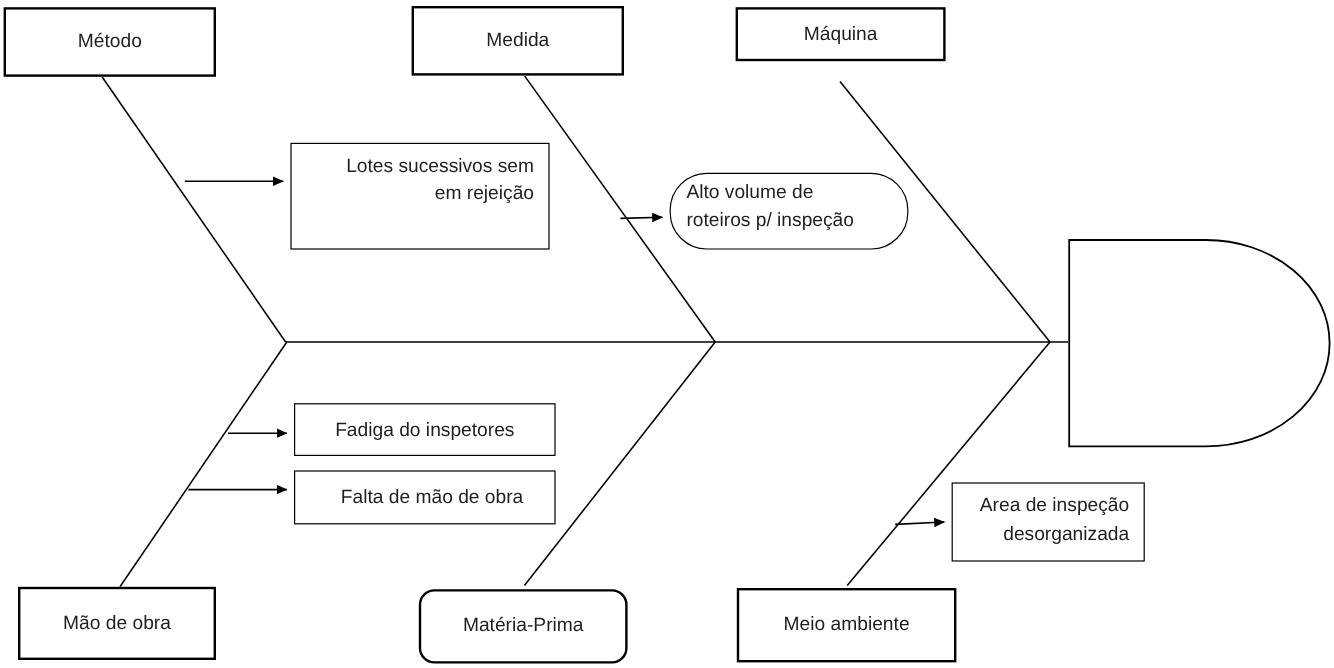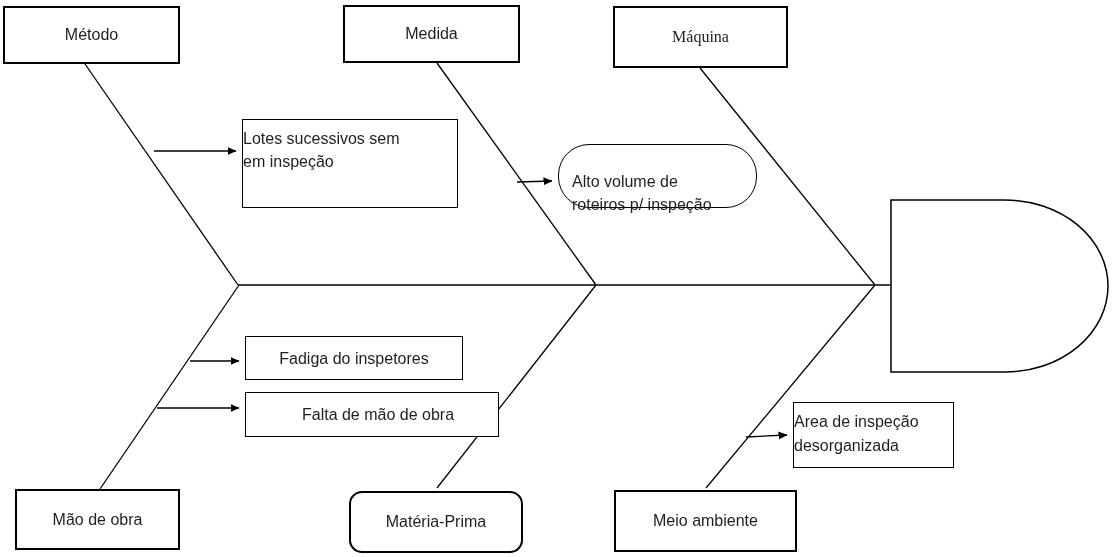"Máquina" div.box { font-family: Liberation Serif, serif -> none; height: 62px -> 45px }
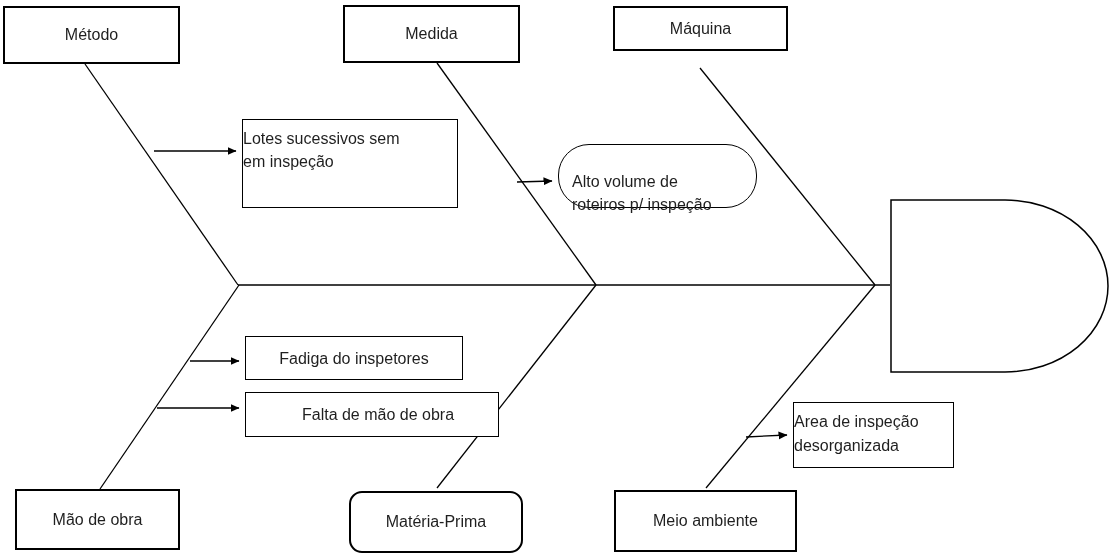"Lotes sucessivos sem" .cause.pad3 { padding: 7px 0 -> 7px 12px; text-align: none -> right }
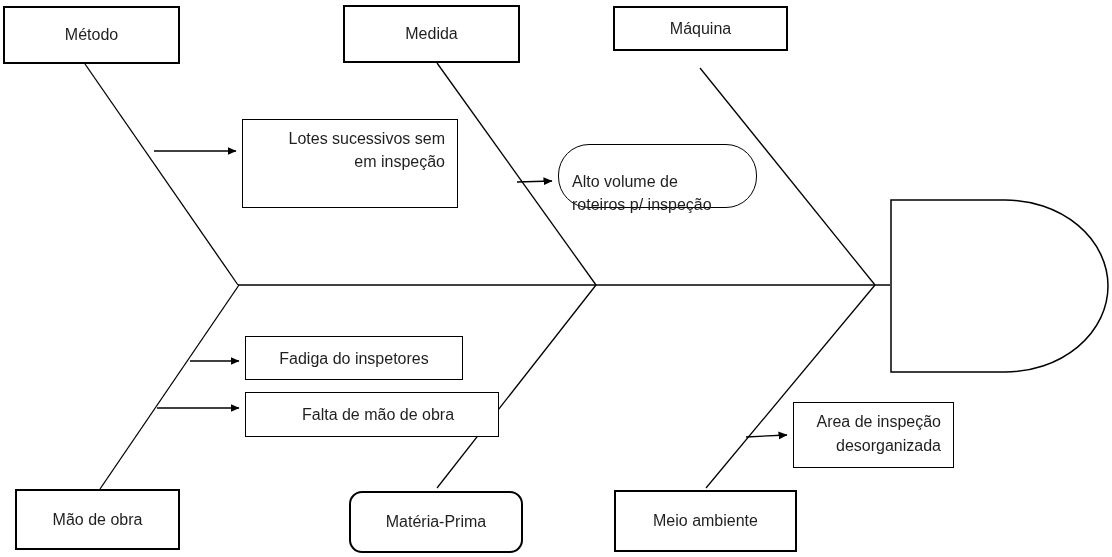"em inspeção" div.cause-line { text: inspeção -> rejeição }
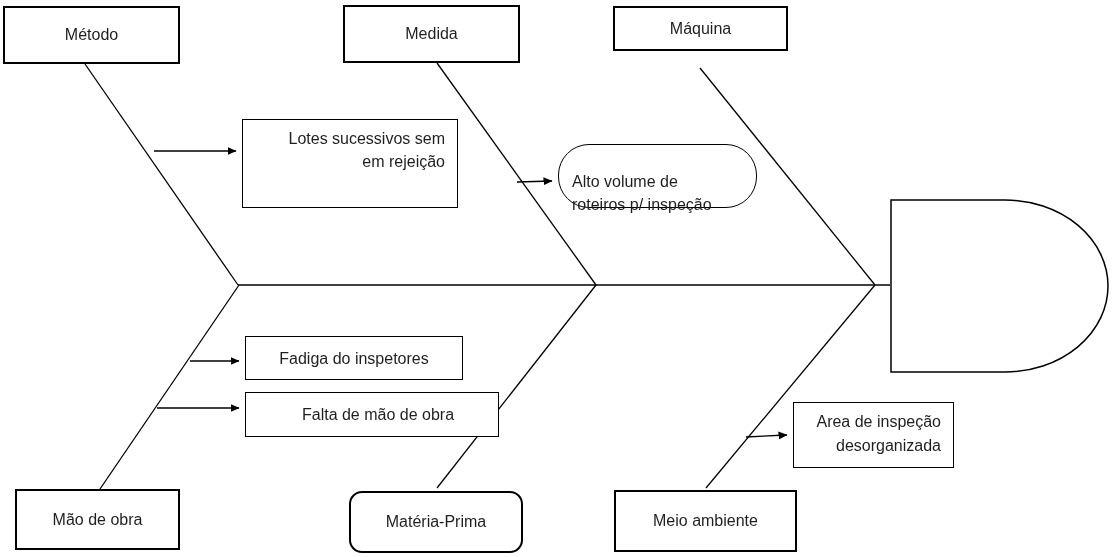"Alto volume de" .cause.pad2 { padding: 25px 13px -> 4px 13px }
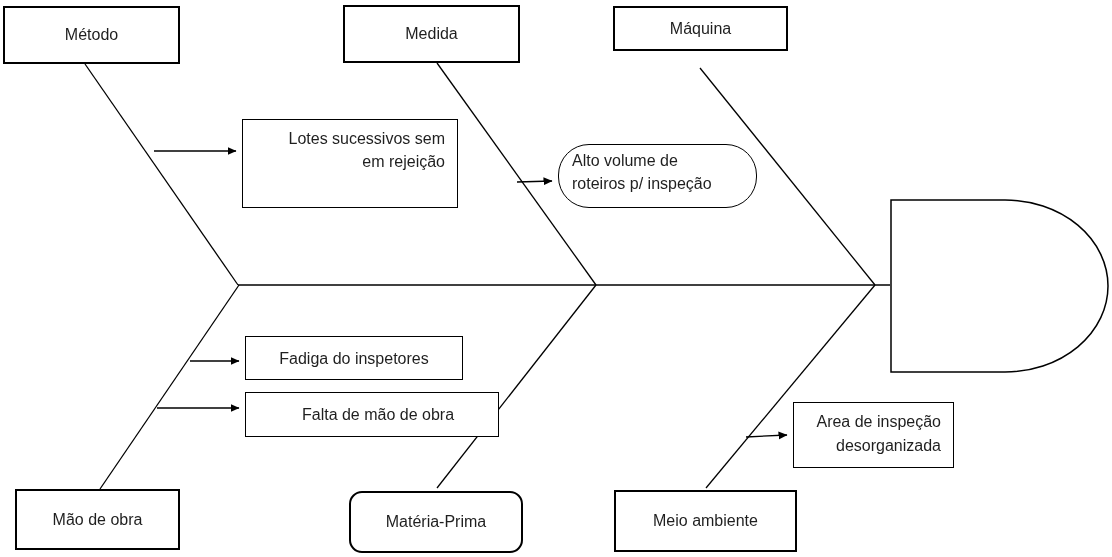"Falta de mão de obra" div.box { width: 254px -> 218px }
